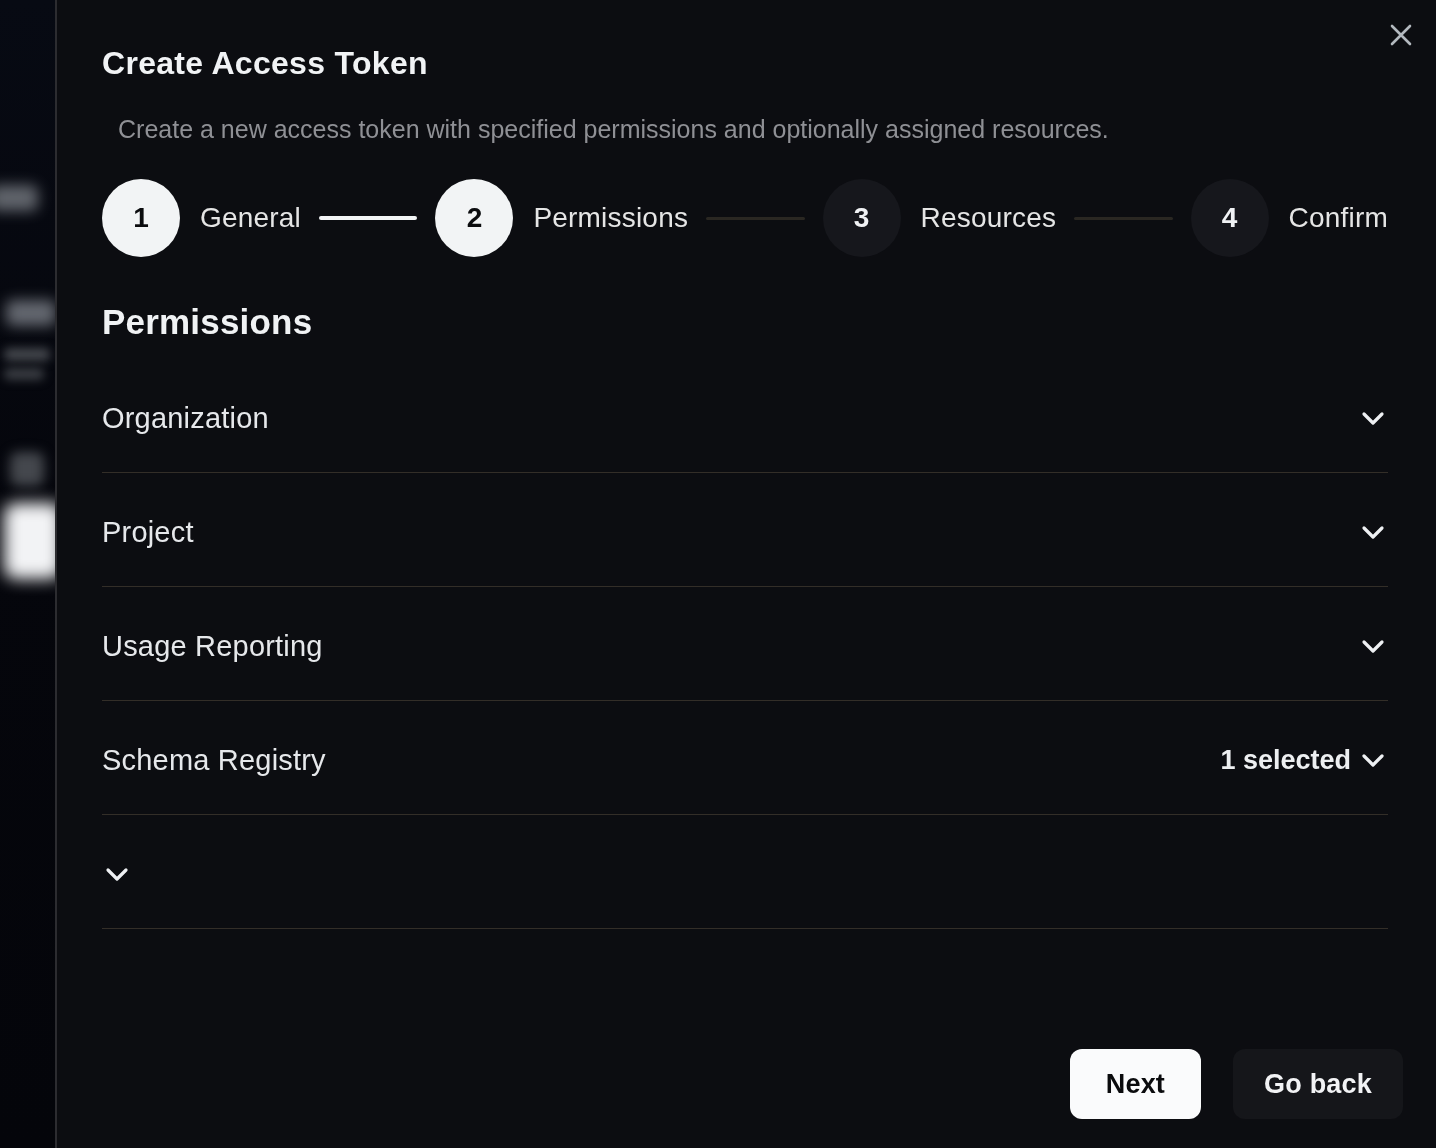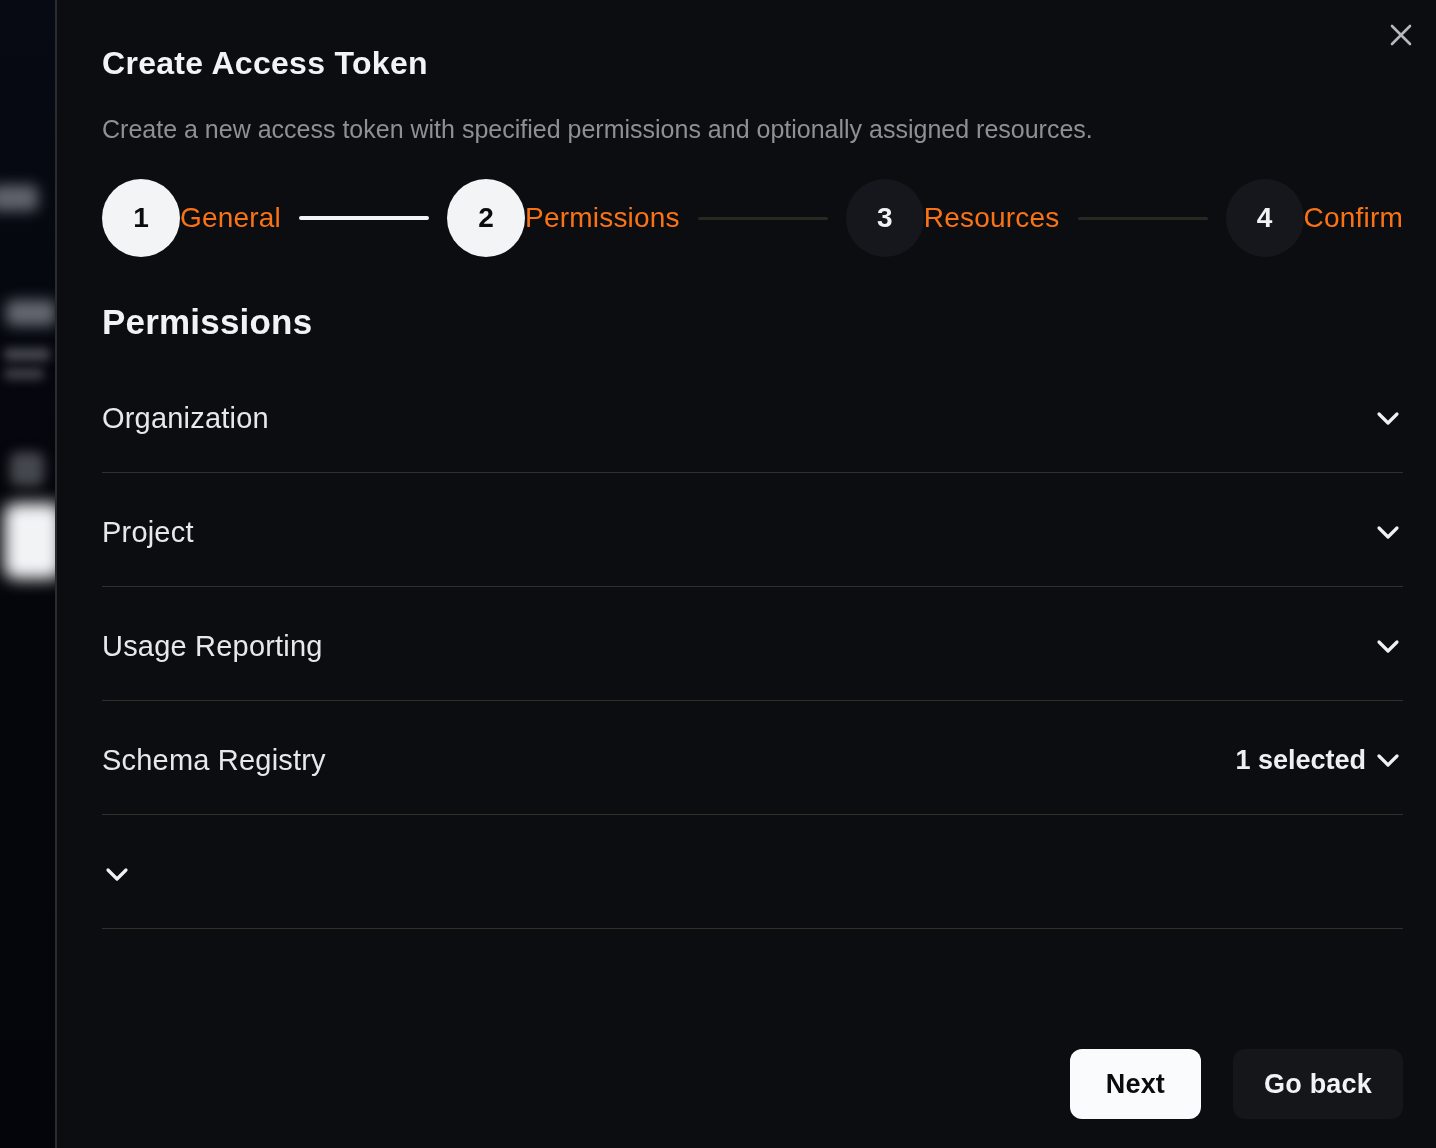"Create Access Token" .modal { padding: 0 33px 0 45px -> 0 48px 0 45px }
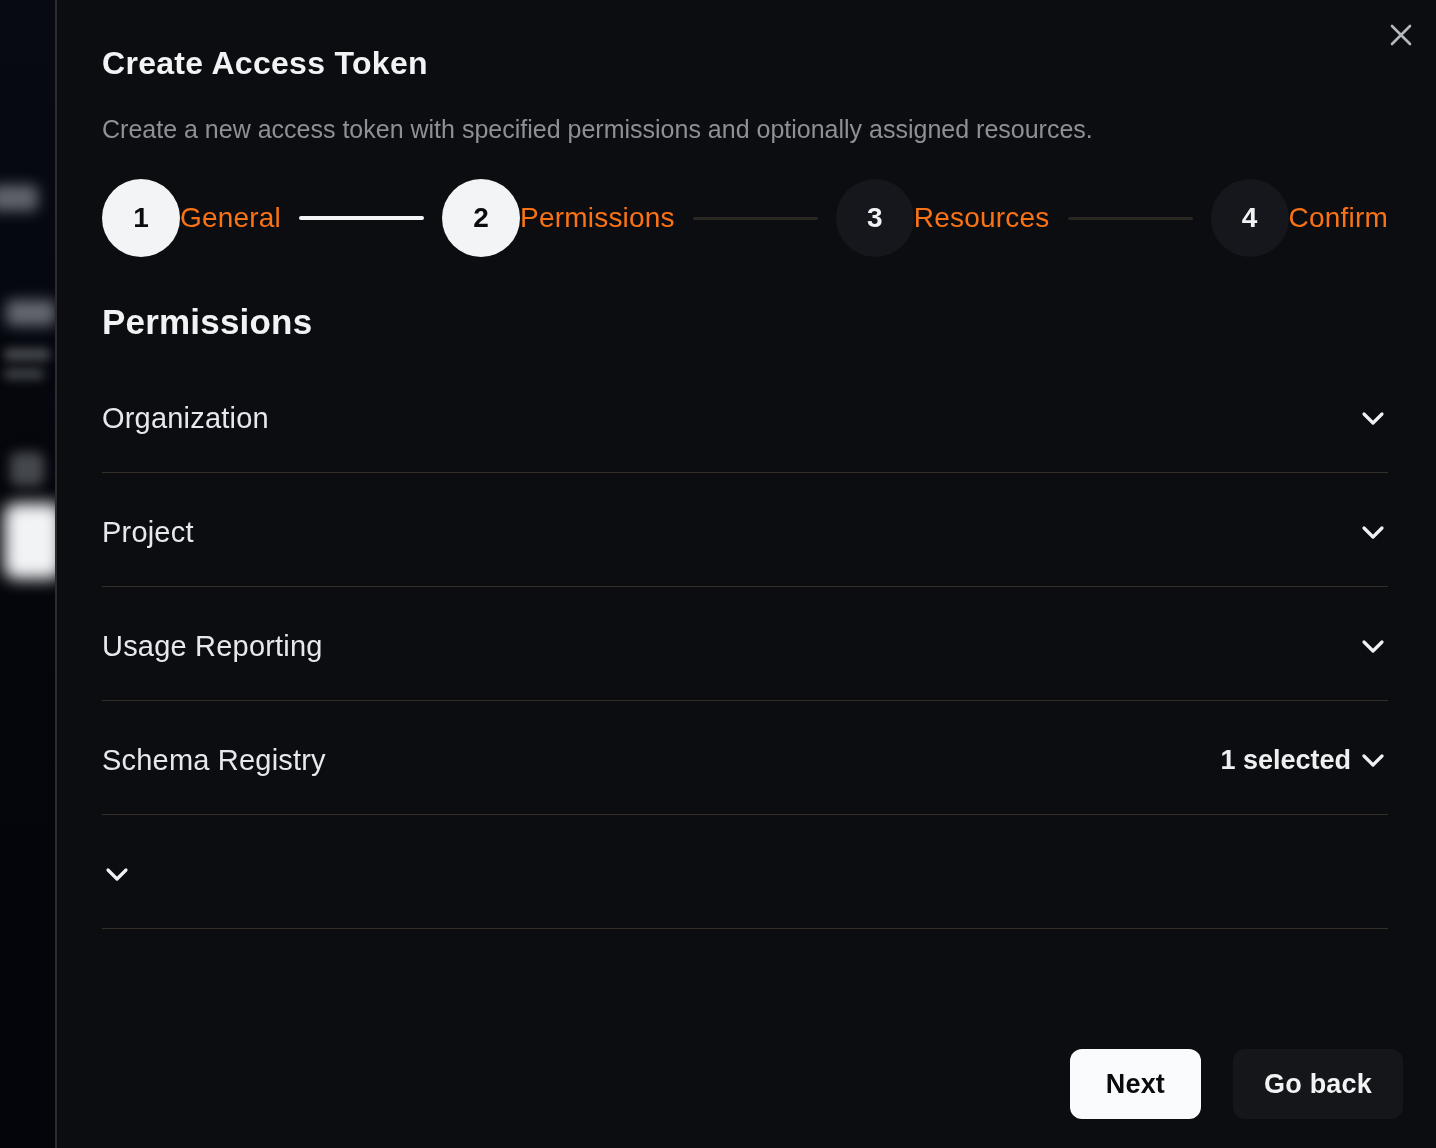"Create a new access token" .modal-subtitle { margin: 32px 0 0 0 -> 32px 0 0 16px }
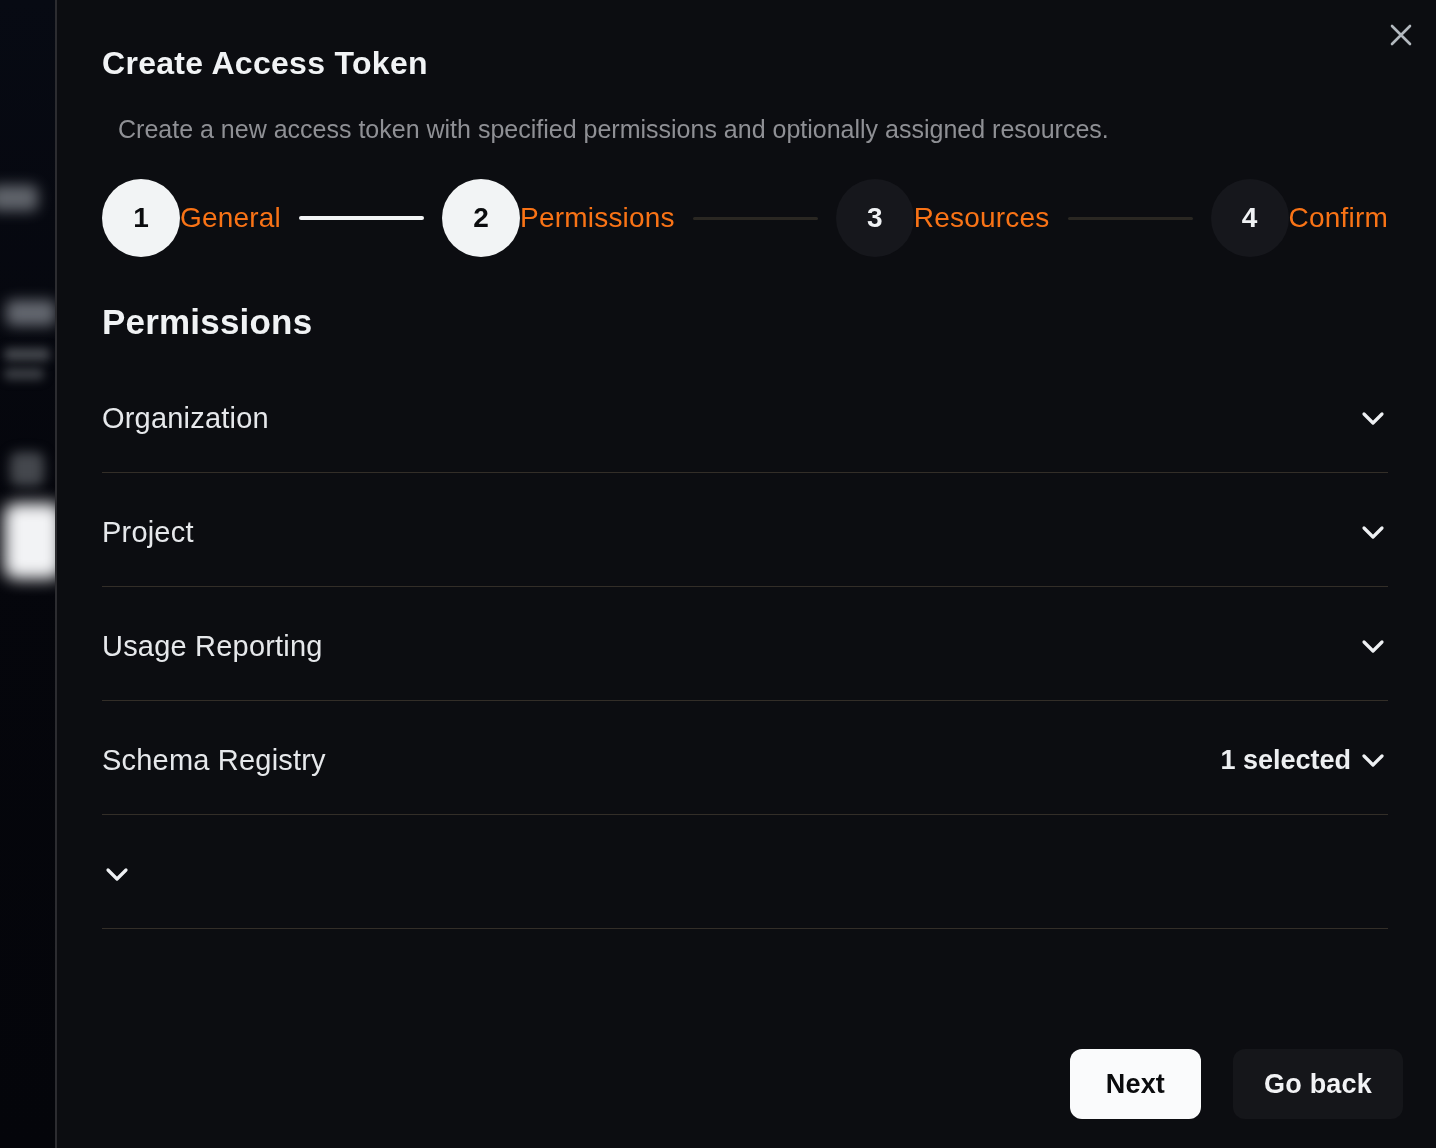"General" .step-label { color: #f97316 -> #e5e5e5; margin-left: none -> 20px }
